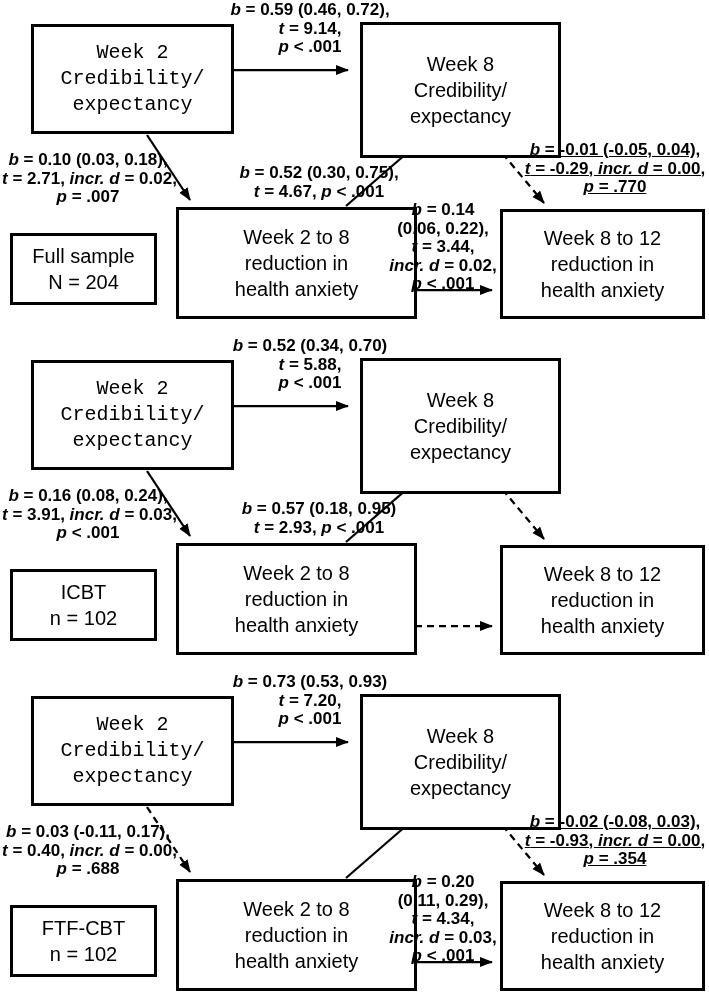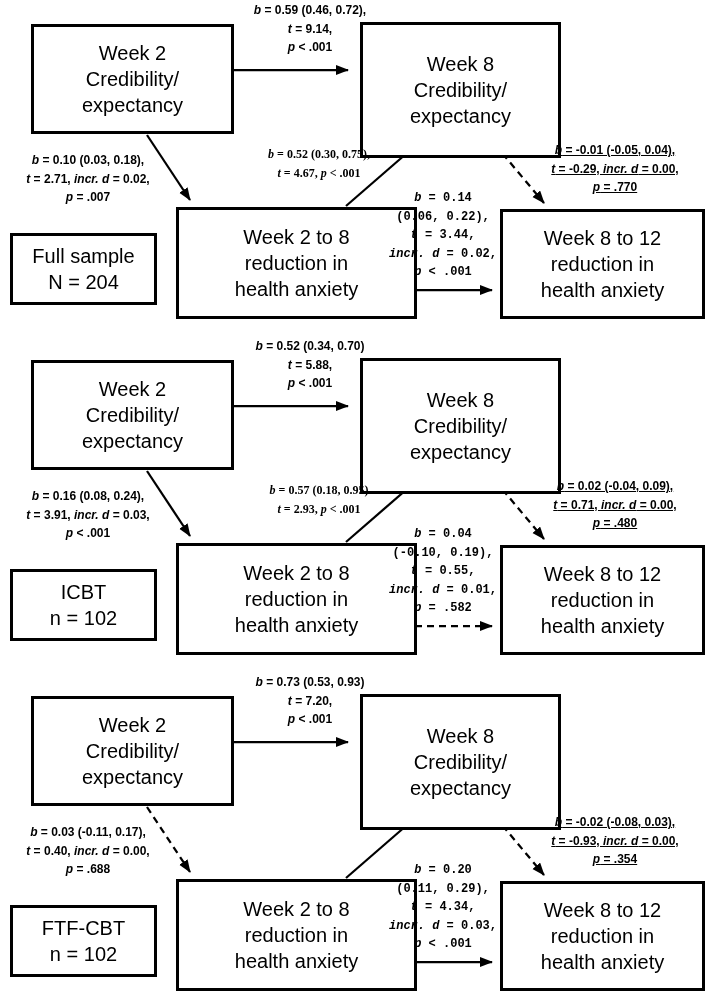"b = 0.59 (0.46, 0.72)," .lbl { font-size: 12px -> 17px }
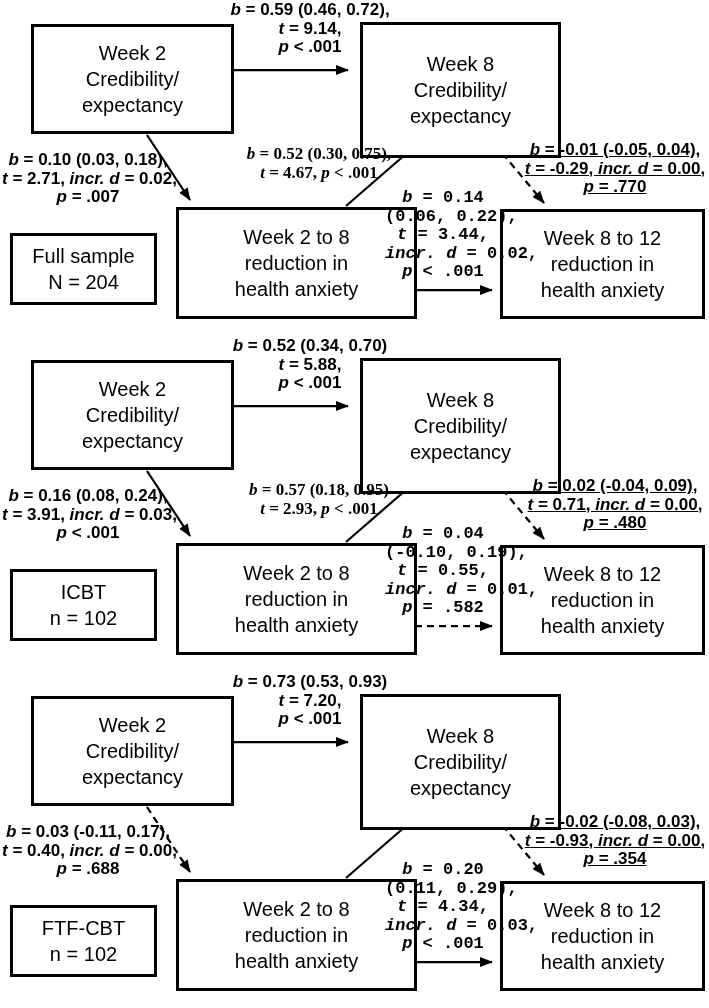"Week 2" .box-w2ce { font-family: none -> Liberation Mono, monospace }
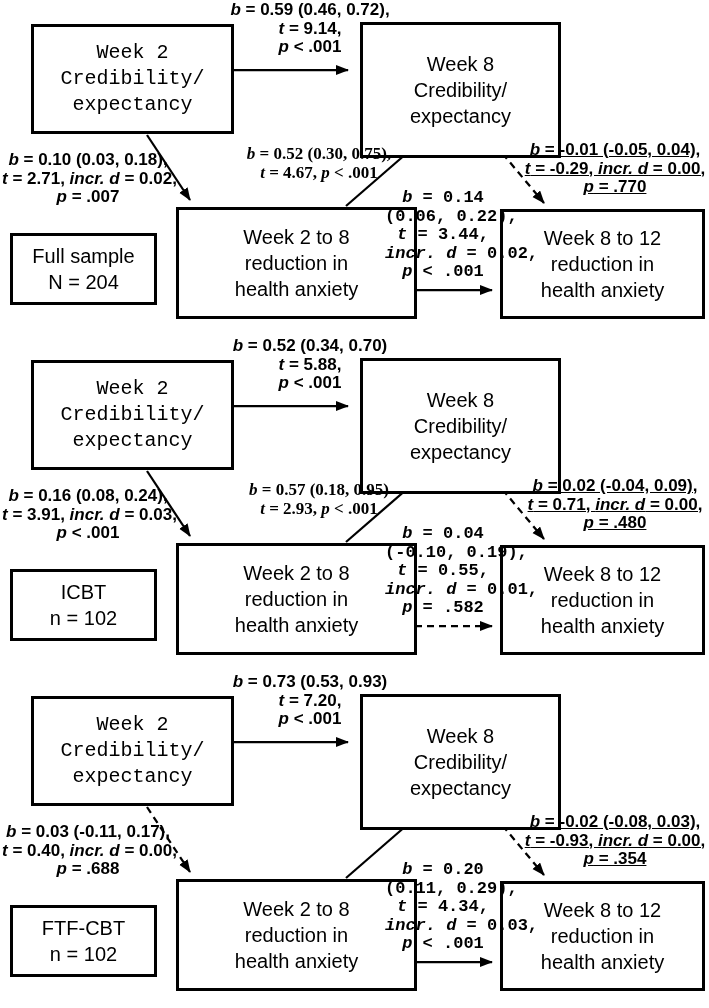"b = 0.52 (0.30, 0.75)," .lbl-mid { font-family: Liberation Serif, serif -> none; top: 145px -> 164px }
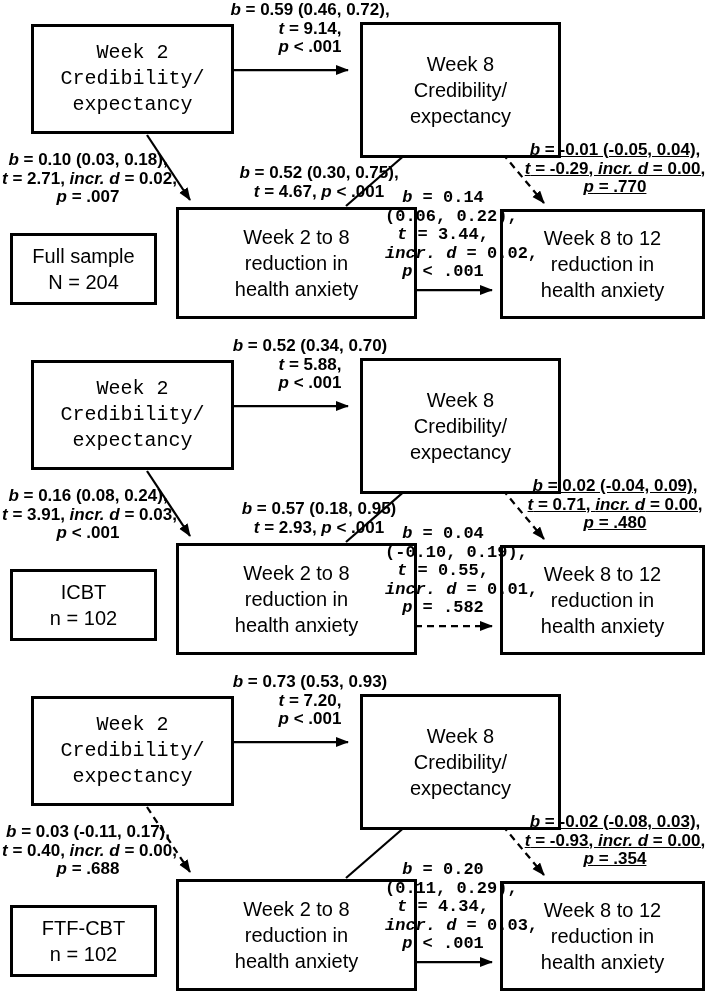"b = 0.14" .lbl-bottom { font-family: Liberation Mono, monospace -> none; top: 189px -> 201px }
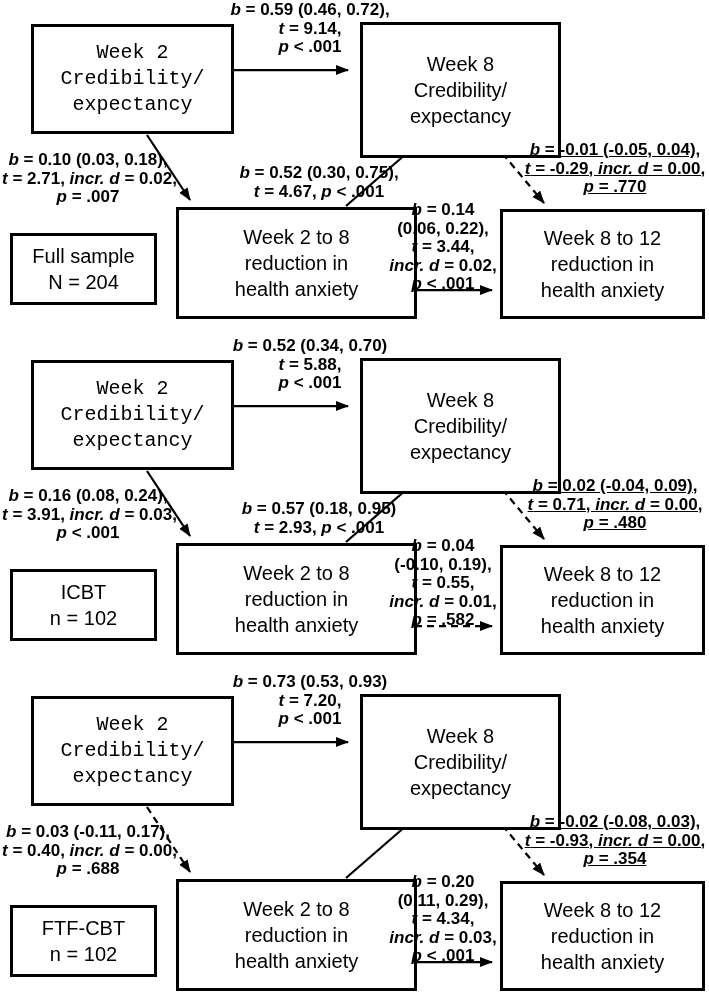"b = 0.02 (-0.04, 0.09)," div.lbl { html: <div><span><i>b</i> = 0.02 (-0.04, 0.09),<br><i>t</i> = 0.71, <i>incr. d</i> = 0.00,<br><i>p</i> = .480</span></div> -> none }
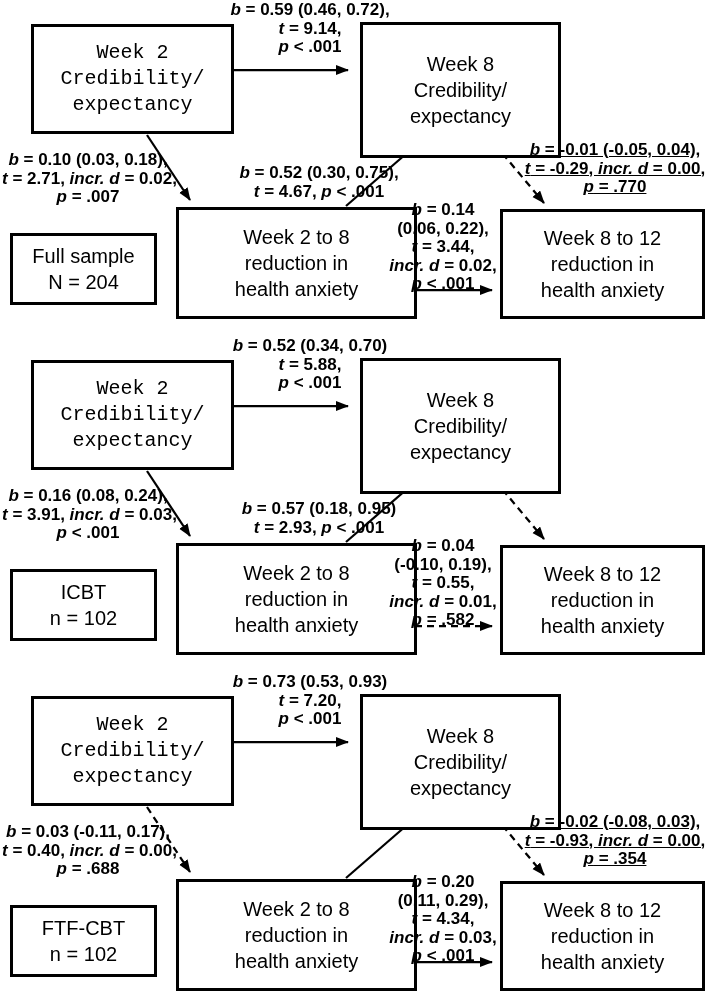"b = 0.04" div.lbl { html: <div><span><i>b</i> = 0.04<br>(-0.10, 0.19),<br><i>t</i> = 0.55,<br><i>incr. d</i> = 0.01,<br><i>p</i> = .582</span></div> -> none }
